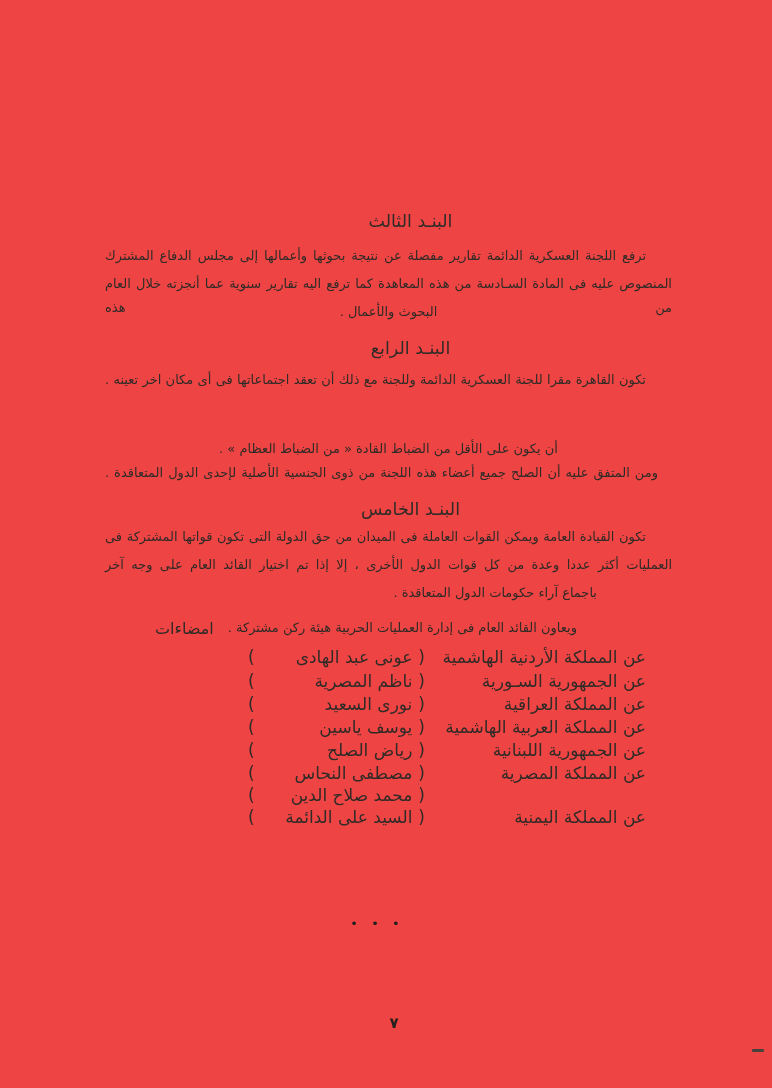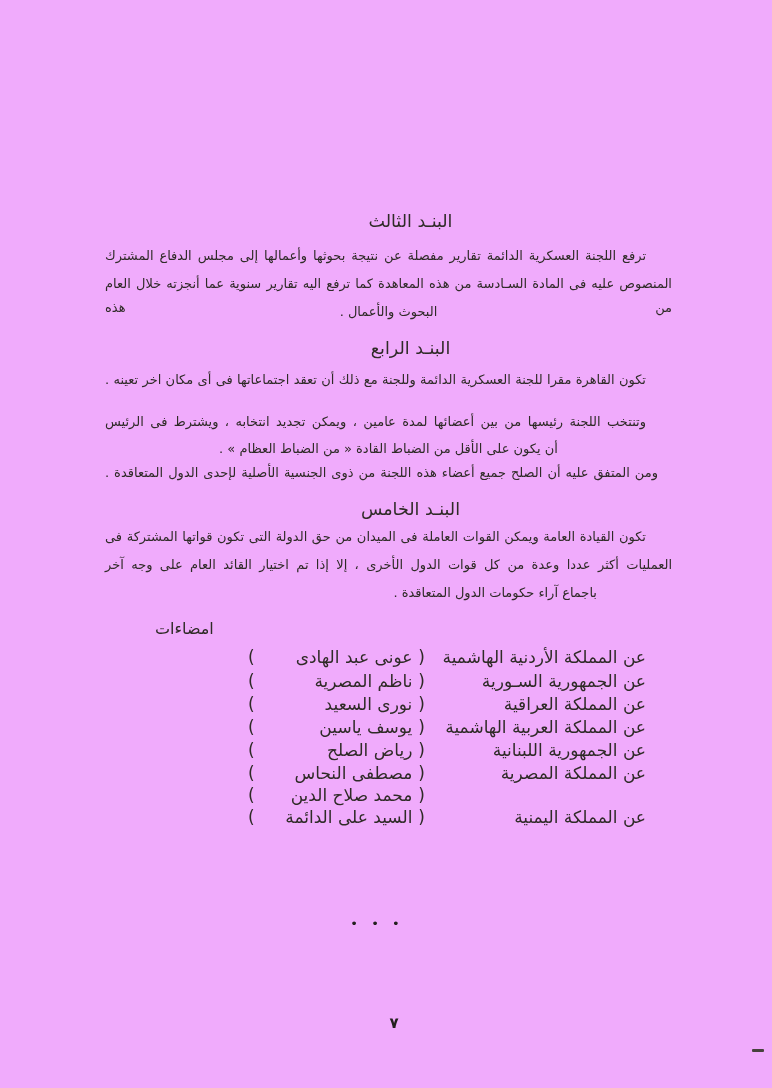"البنـد الثالث" .page { background: #f0abfc -> #ef4444 }
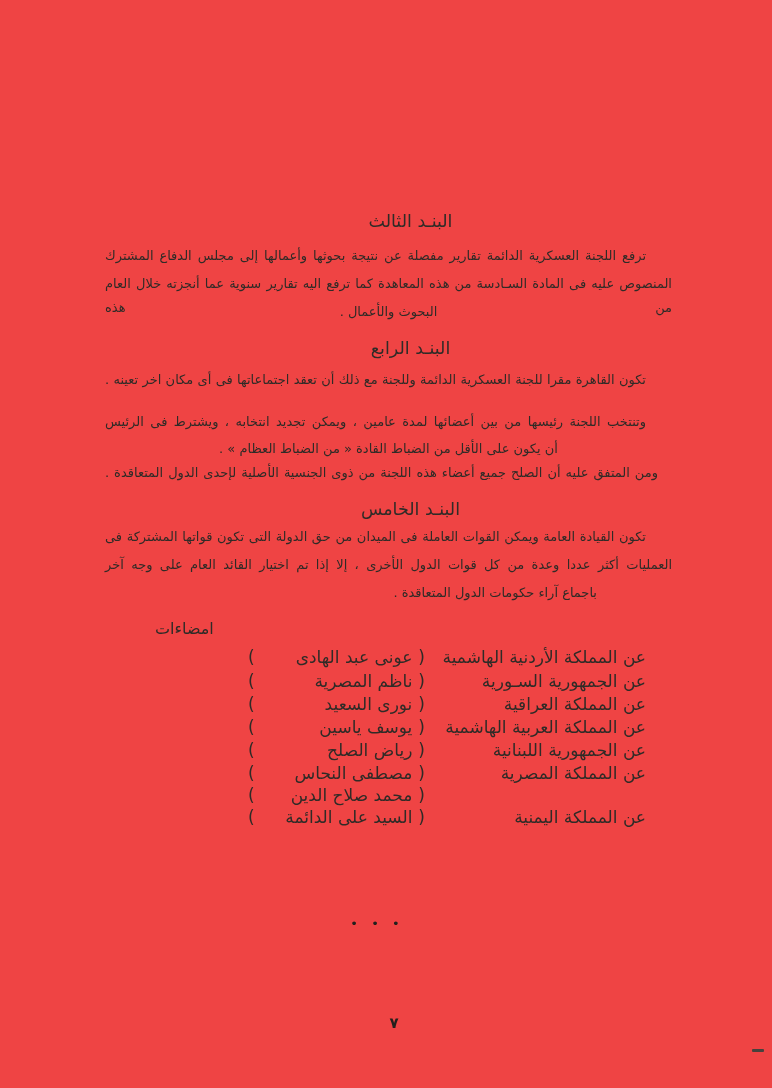"وتنتخب اللجنة رئيسها من بين" div.line { html: <div>وتنتخب اللجنة رئيسها من بين أعضائها لمدة عامين ، ويمكن تجديد انتخابه ، ويشترط فى الرئيس</div> -> none }
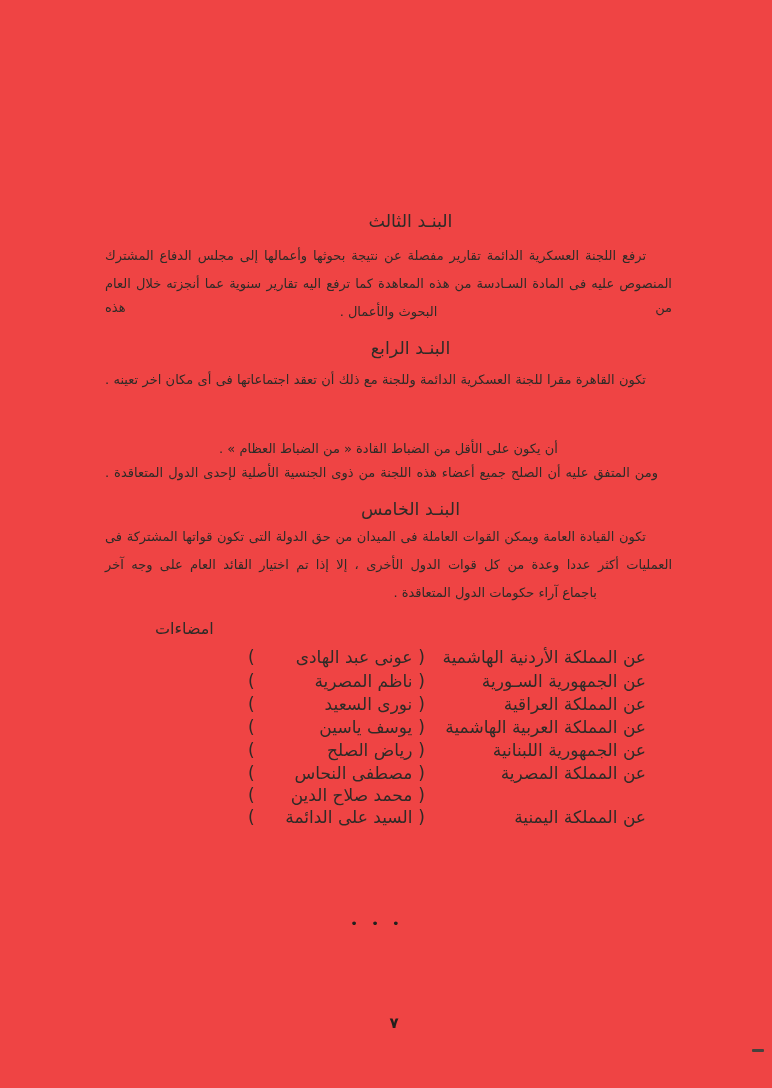"ويعاون القائد العام فى إدارة" div.line { html: none -> <div>ويعاون القائد العام فى إدارة العمليات الحربية هيئة ركن مشتركة .</div> }
